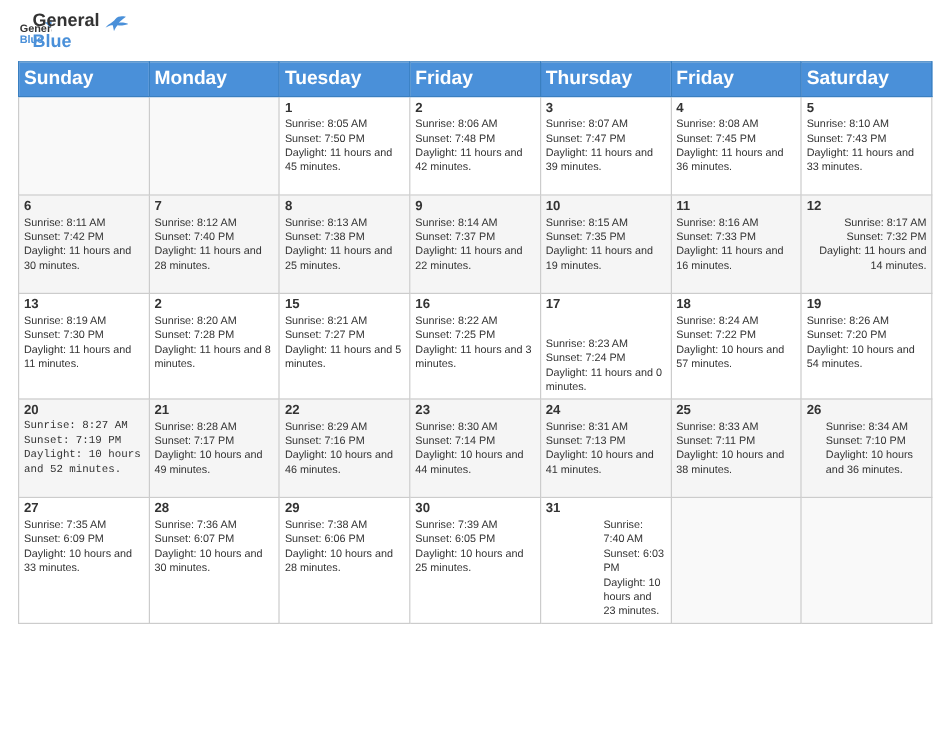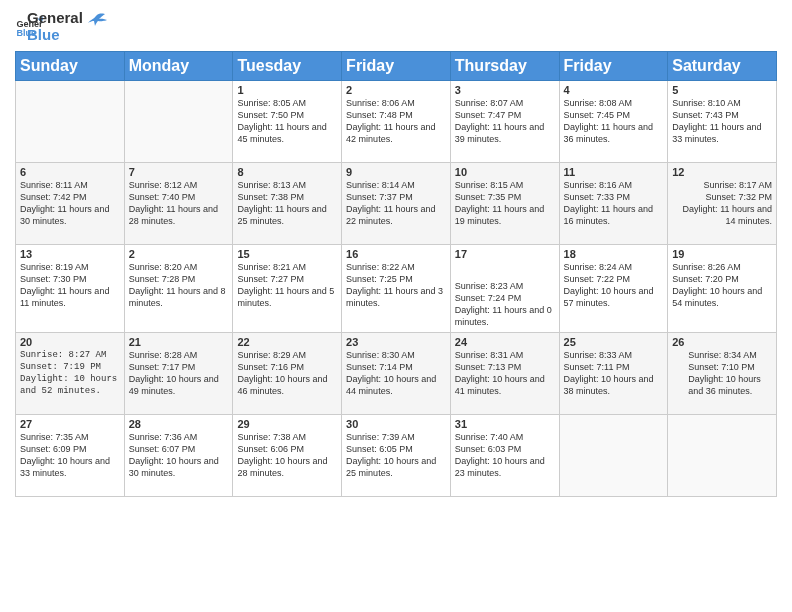"Sunrise: 7:40 AM" div.day-info { margin-left: none -> 48px }
